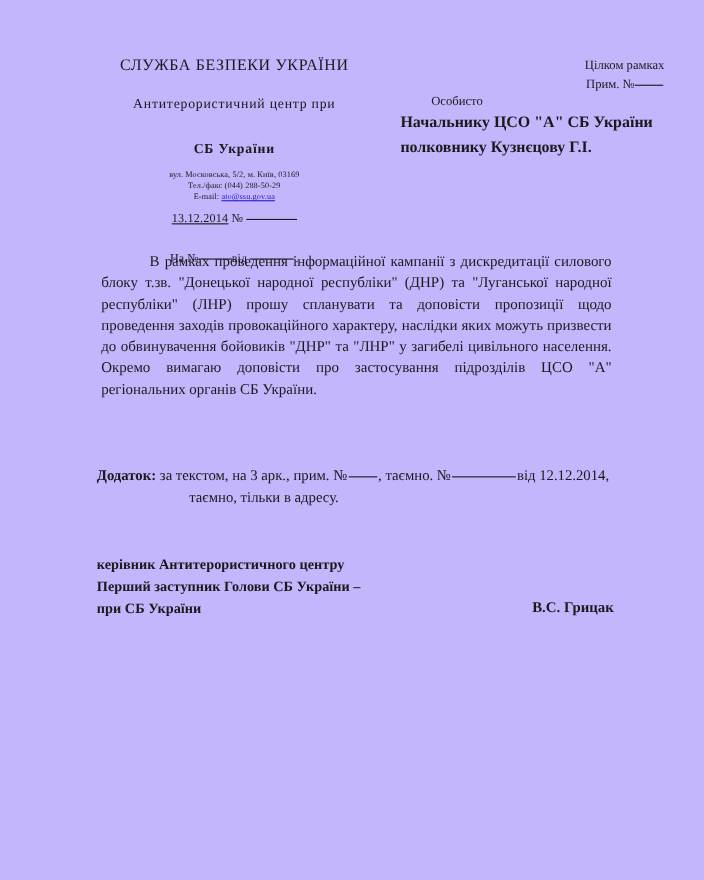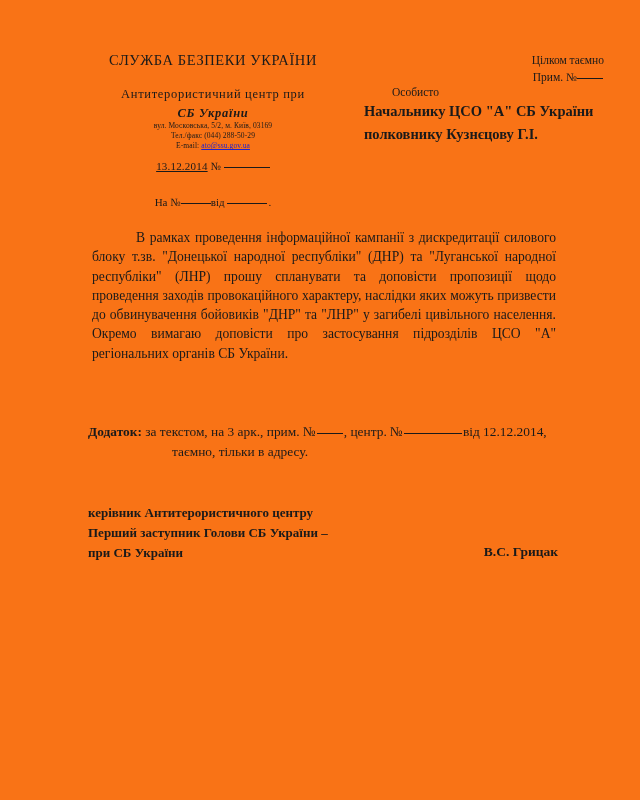"СЛУЖБА БЕЗПЕКИ УКРАЇНИ" .page { background: #f97316 -> #c4b5fd }
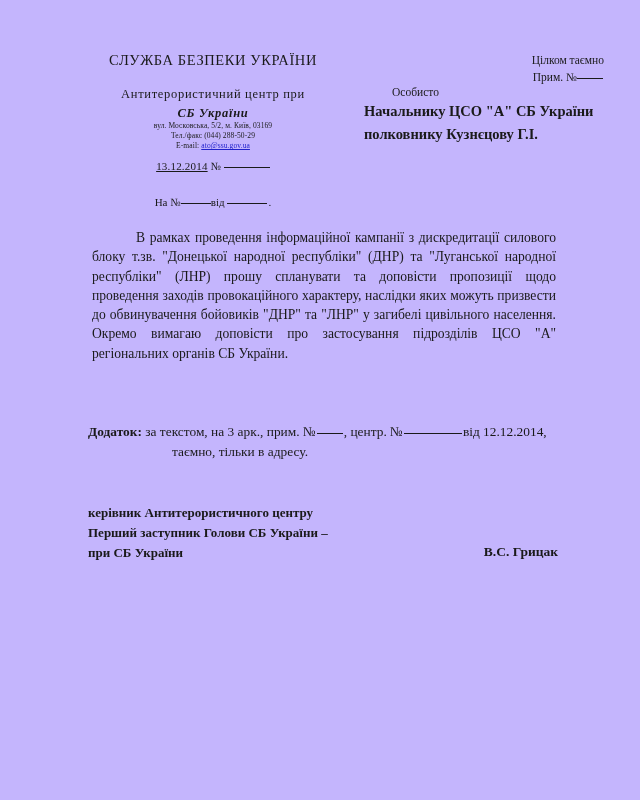"Цілком таємно" div { text: таємно -> рамках }
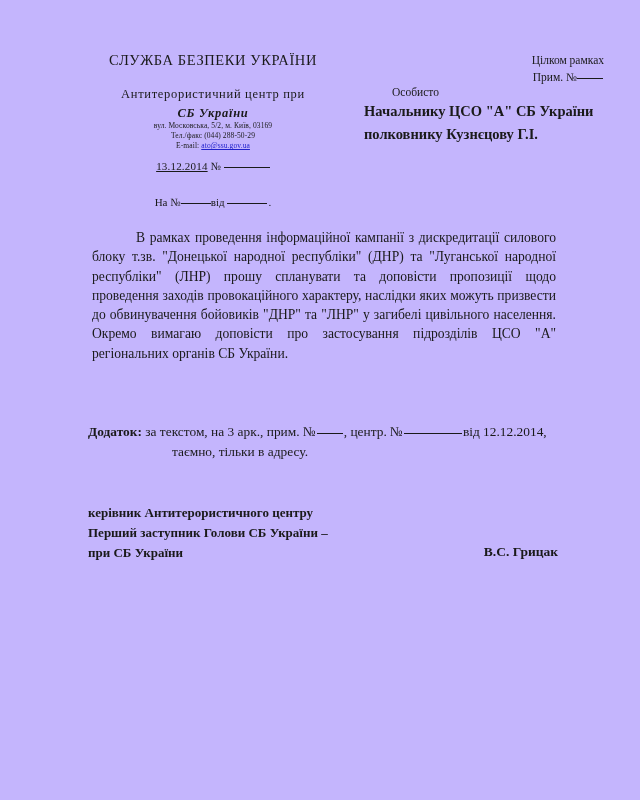"СБ України" .org-line3 { font-style: italic -> none; margin-top: 4px -> 26px }
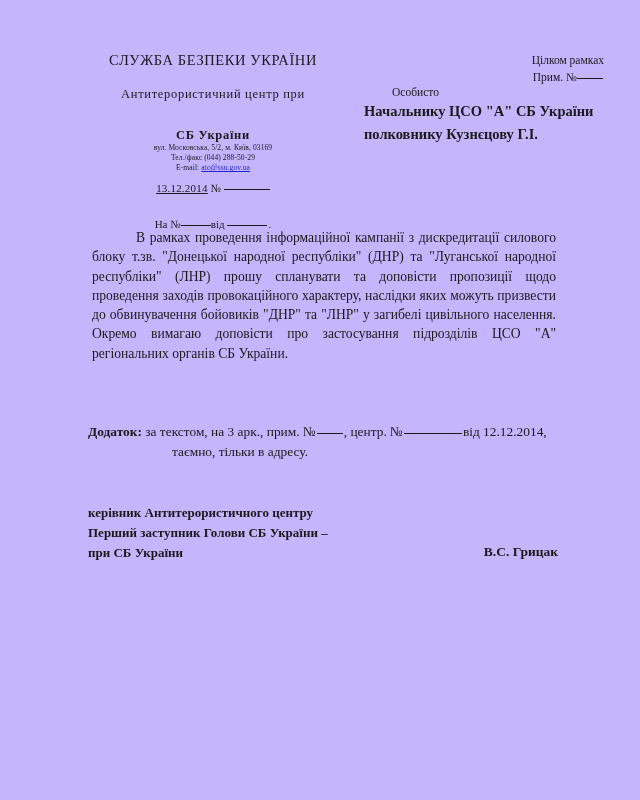"вул. Московська, 5/2, м. Київ," .addr { margin-top: none -> 11px }
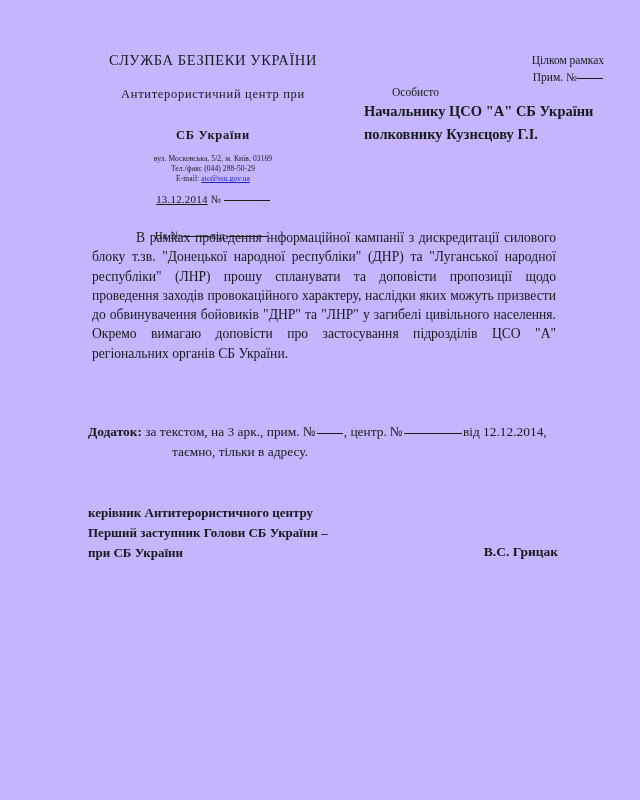", центр. №" span { text: центр -> таємно }
